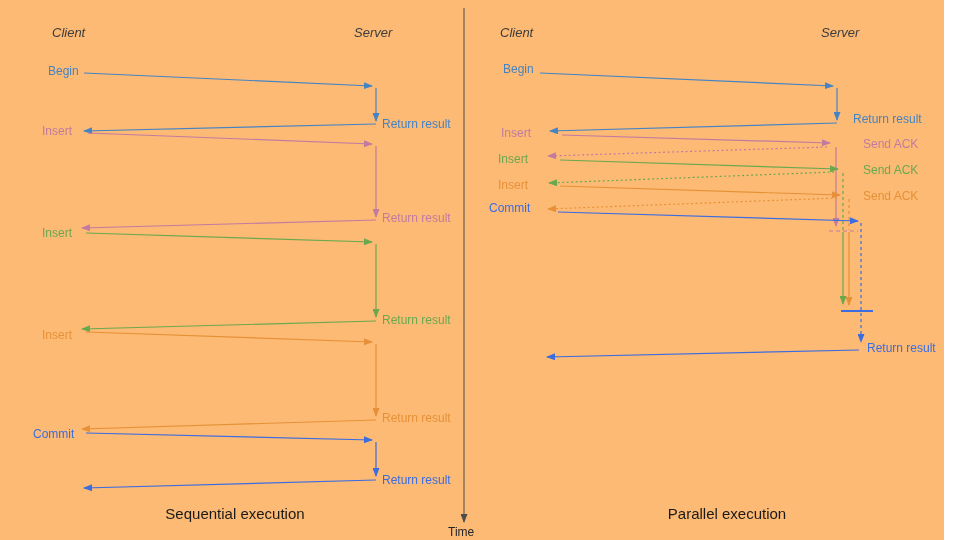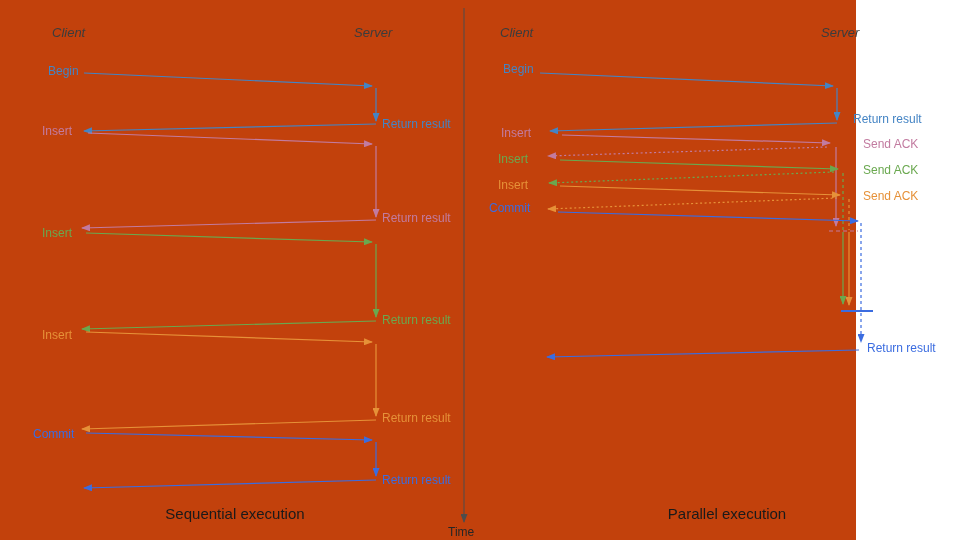"Client" .stage { background: #c2410c -> #fdba74; width: 856px -> 944px }
